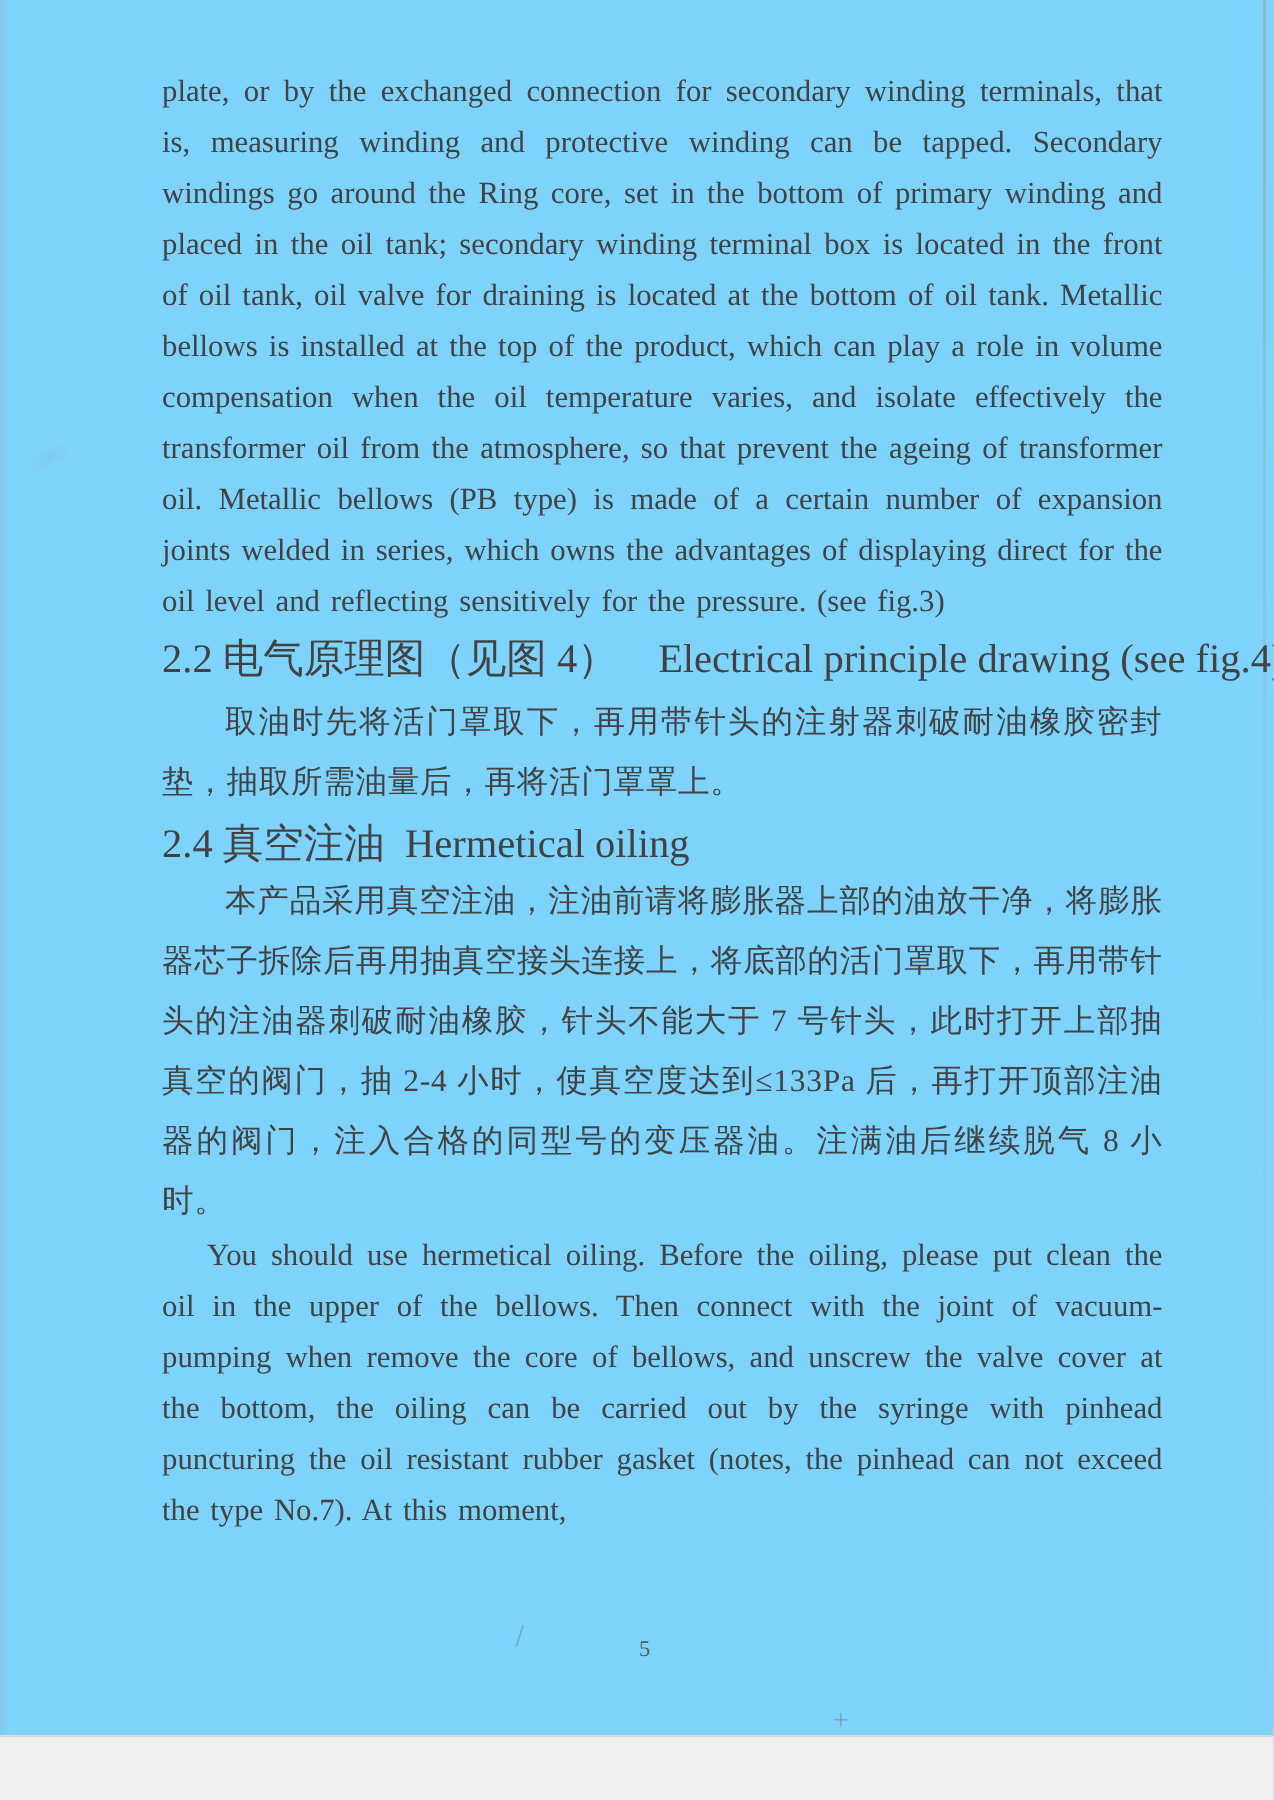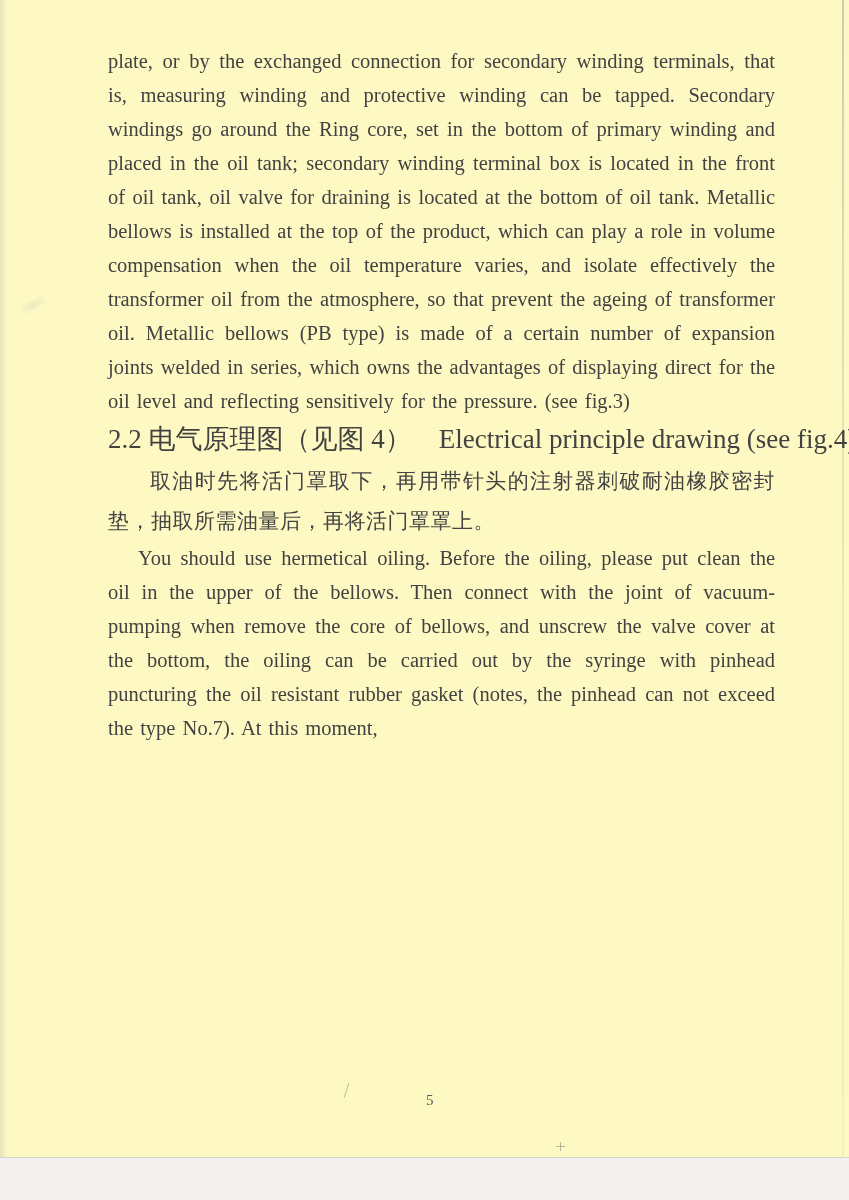"plate, or by the exchanged" .sheet { background: #fef9c3 -> #7dd3fc }
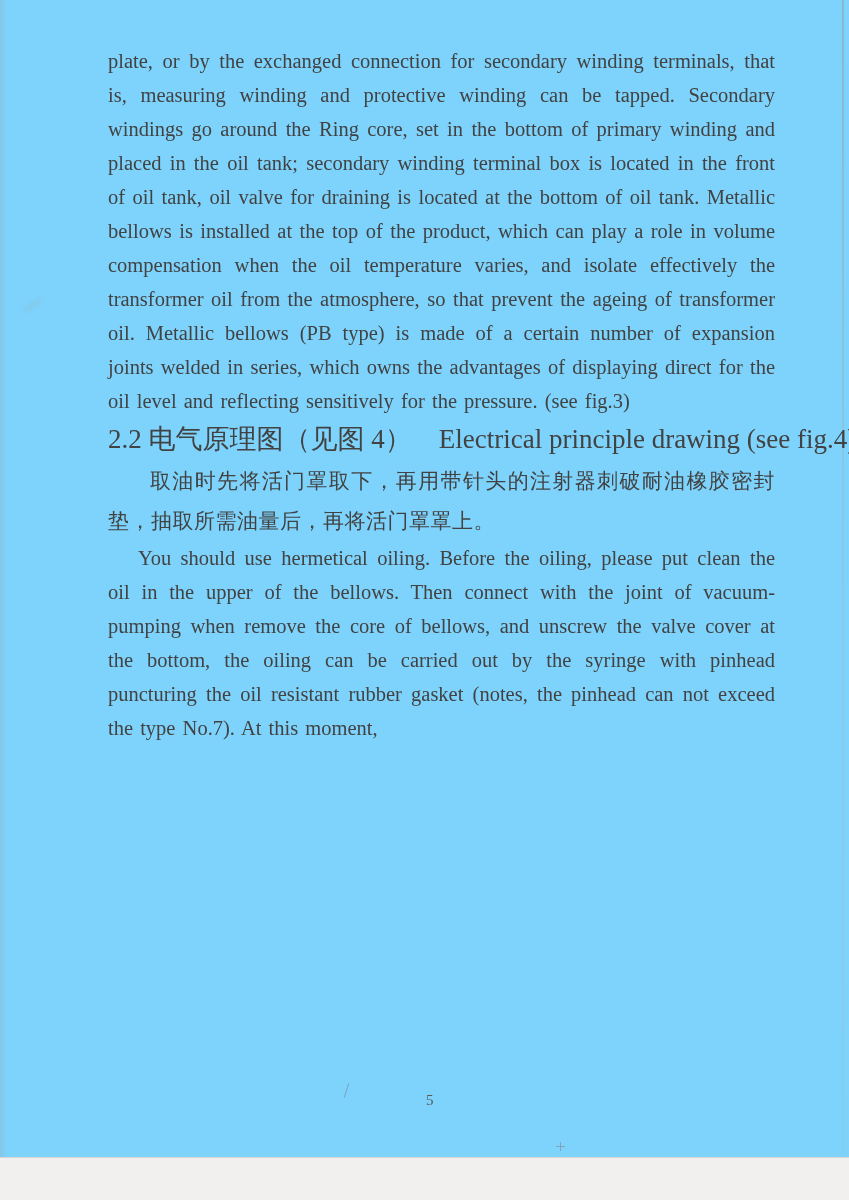"2.4 真空注油 Hermetical oiling" p.heading { html: none -> <p>2.4 真空注油 Hermetical oiling</p> }
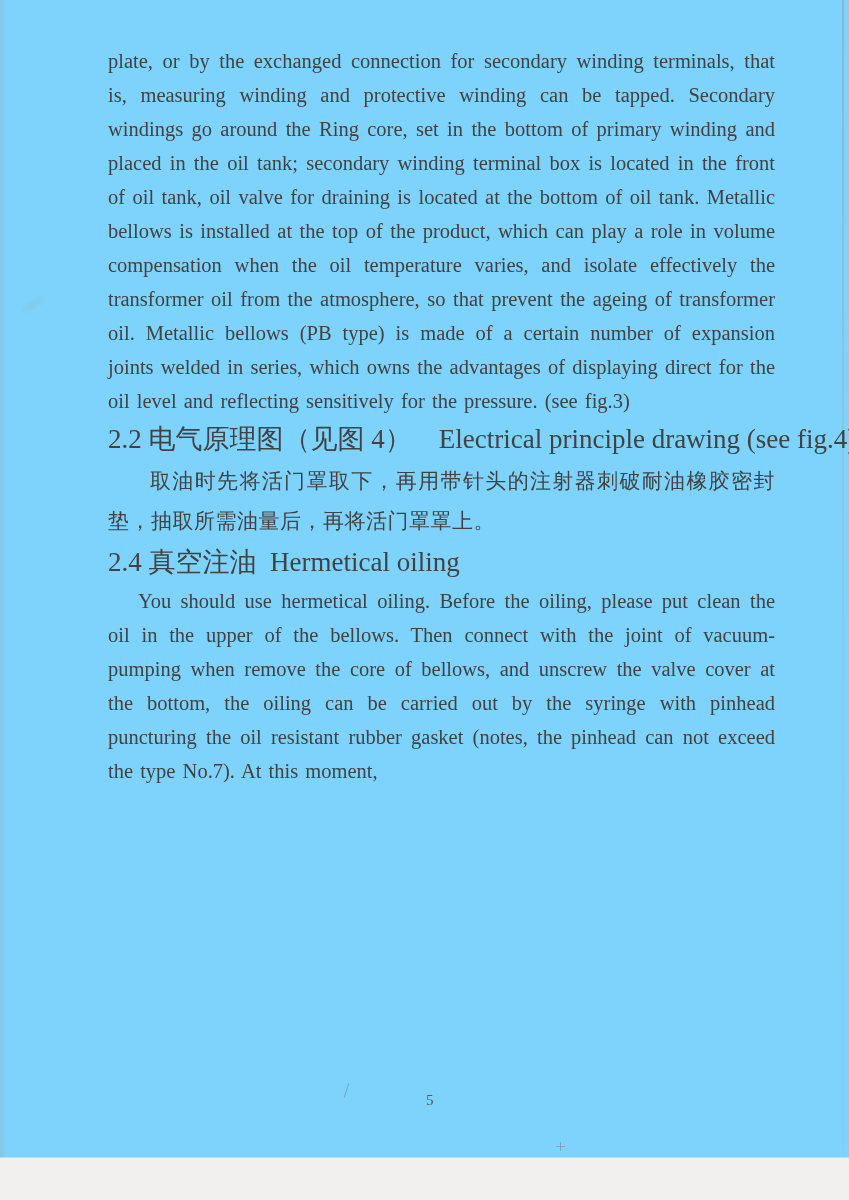"本产品采用真空注油，注油前请将膨胀器上部的油放干净，将膨胀器芯子拆除后再用抽真空" p.zh { html: none -> <p>本产品采用真空注油，注油前请将膨胀器上部的油放干净，将膨胀器芯子拆除后再用抽真空接头连接上，将底部的活门罩取下，再用带针头的注油器刺破耐油橡胶，针头不能大于 7 号针头，此时打开上部抽真空的阀门，抽 2-4 小时，使真空度达到≤133Pa 后，再打开顶部注油器的阀门，注入合格的同型号的变压器油。注满油后继续脱气 8 小时。</p> }
